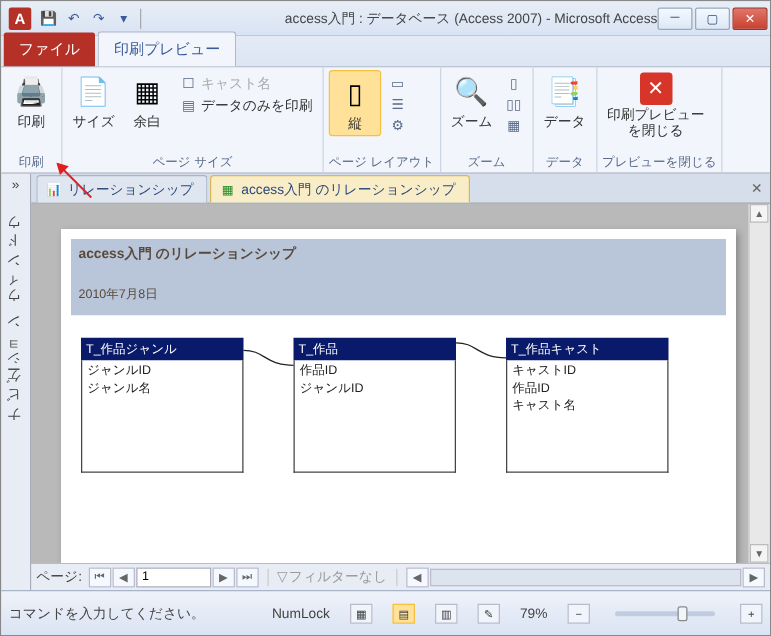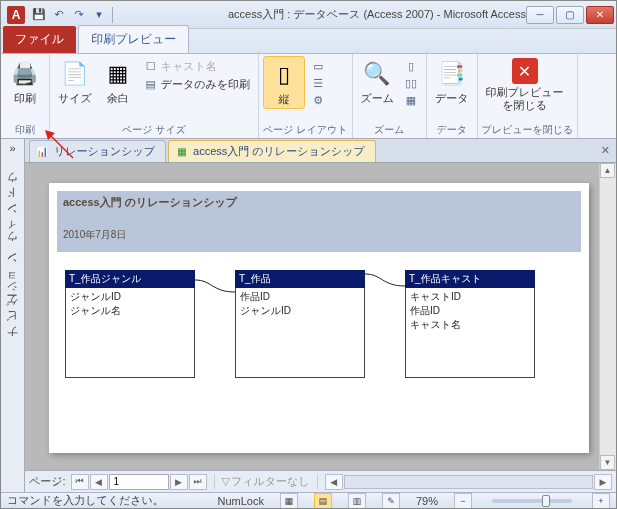"コマンドを入力してください。" .status { height: 16px -> 36px }
